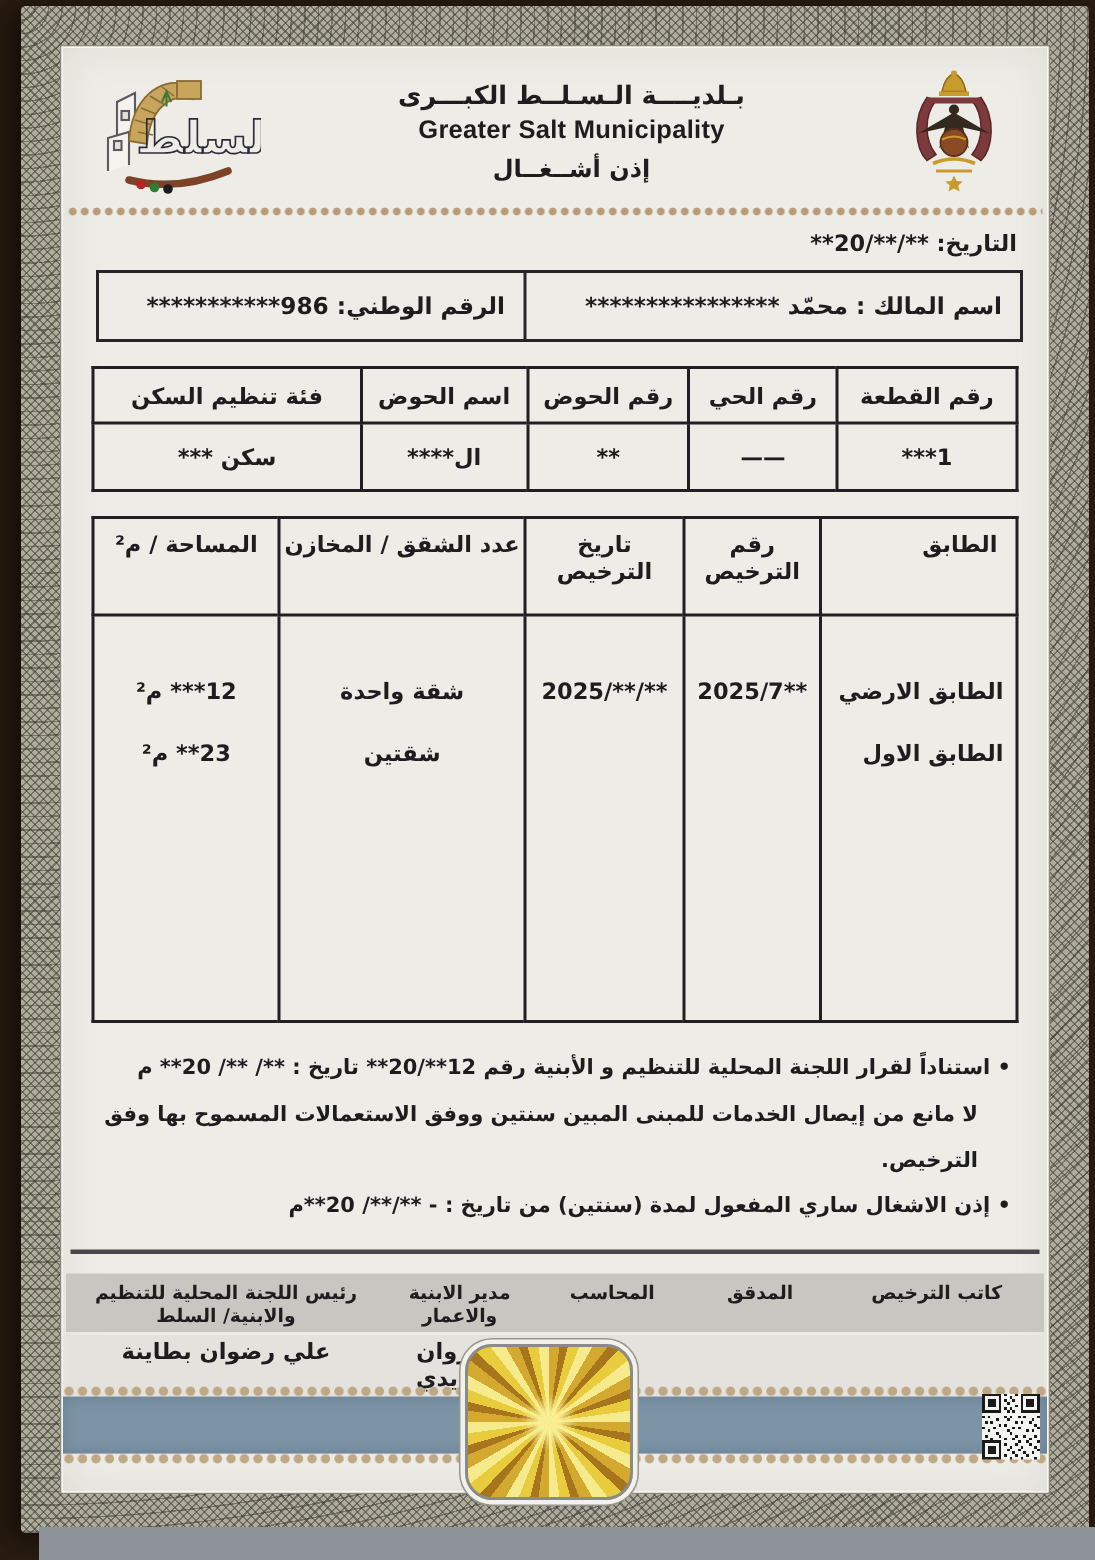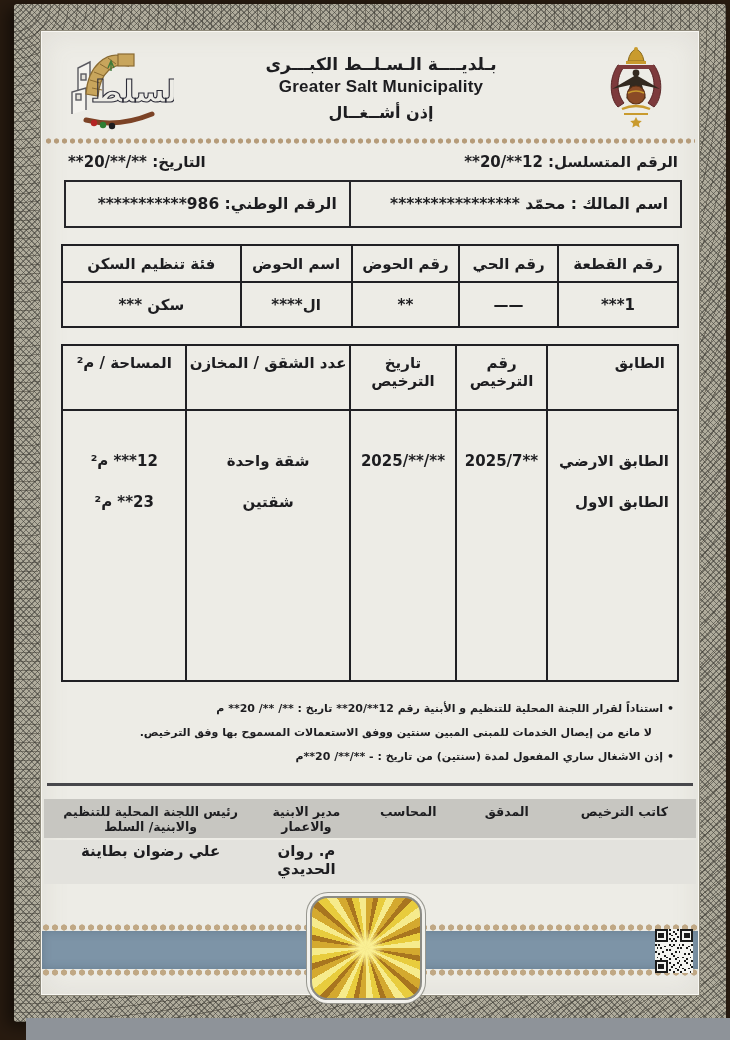"الرقم المتسلسل: 12**/20**" span { html: <span> <span>الرقم المتسلسل:</span> <span>12**/20**</span> </span> -> none }
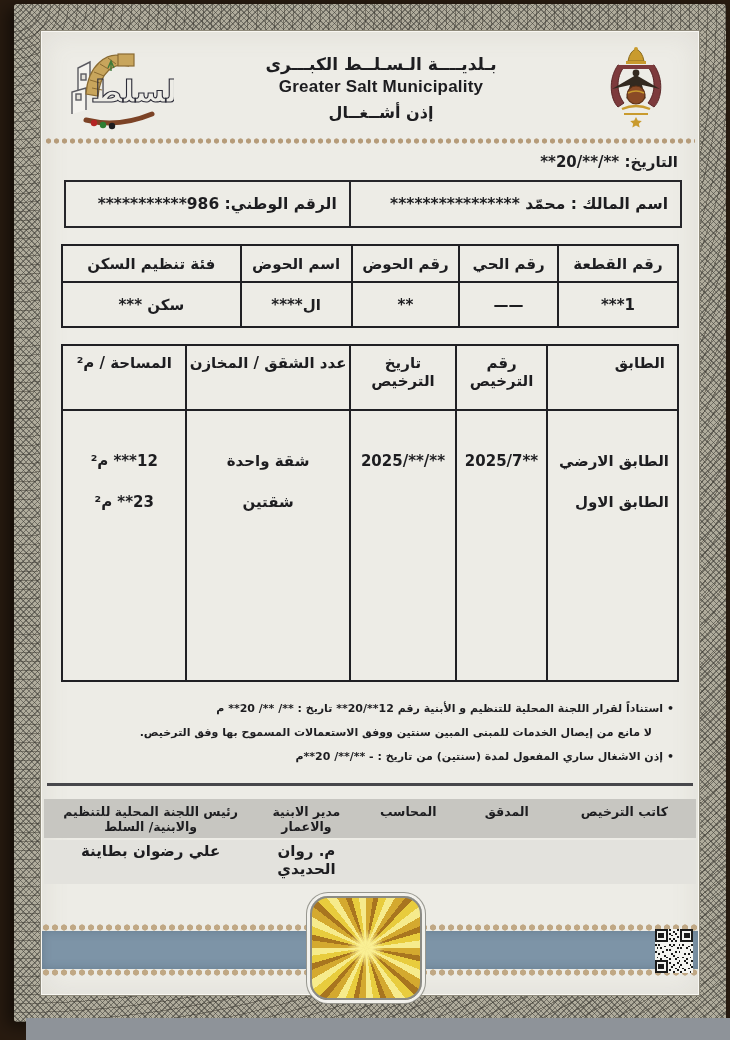"• استناداً لقرار اللجنة المحلية" .notes { font-size: 11px -> 14px }
